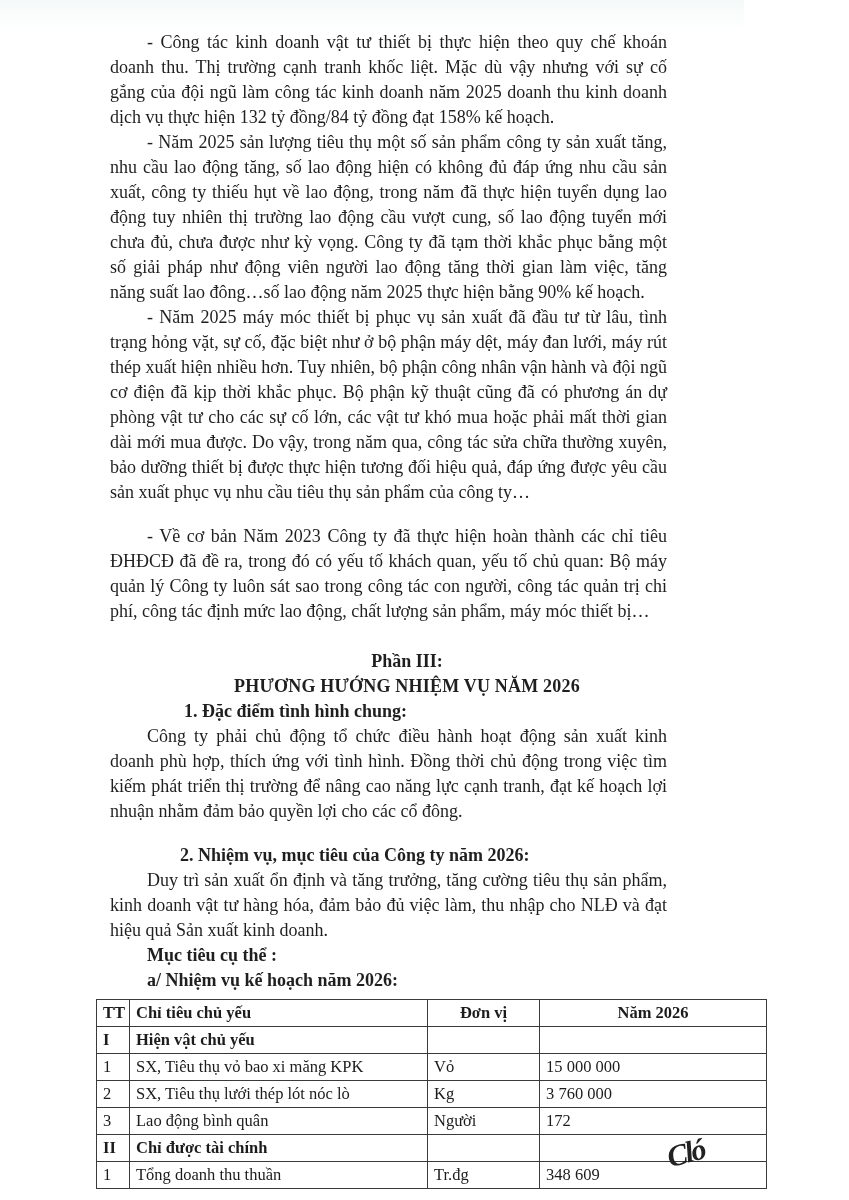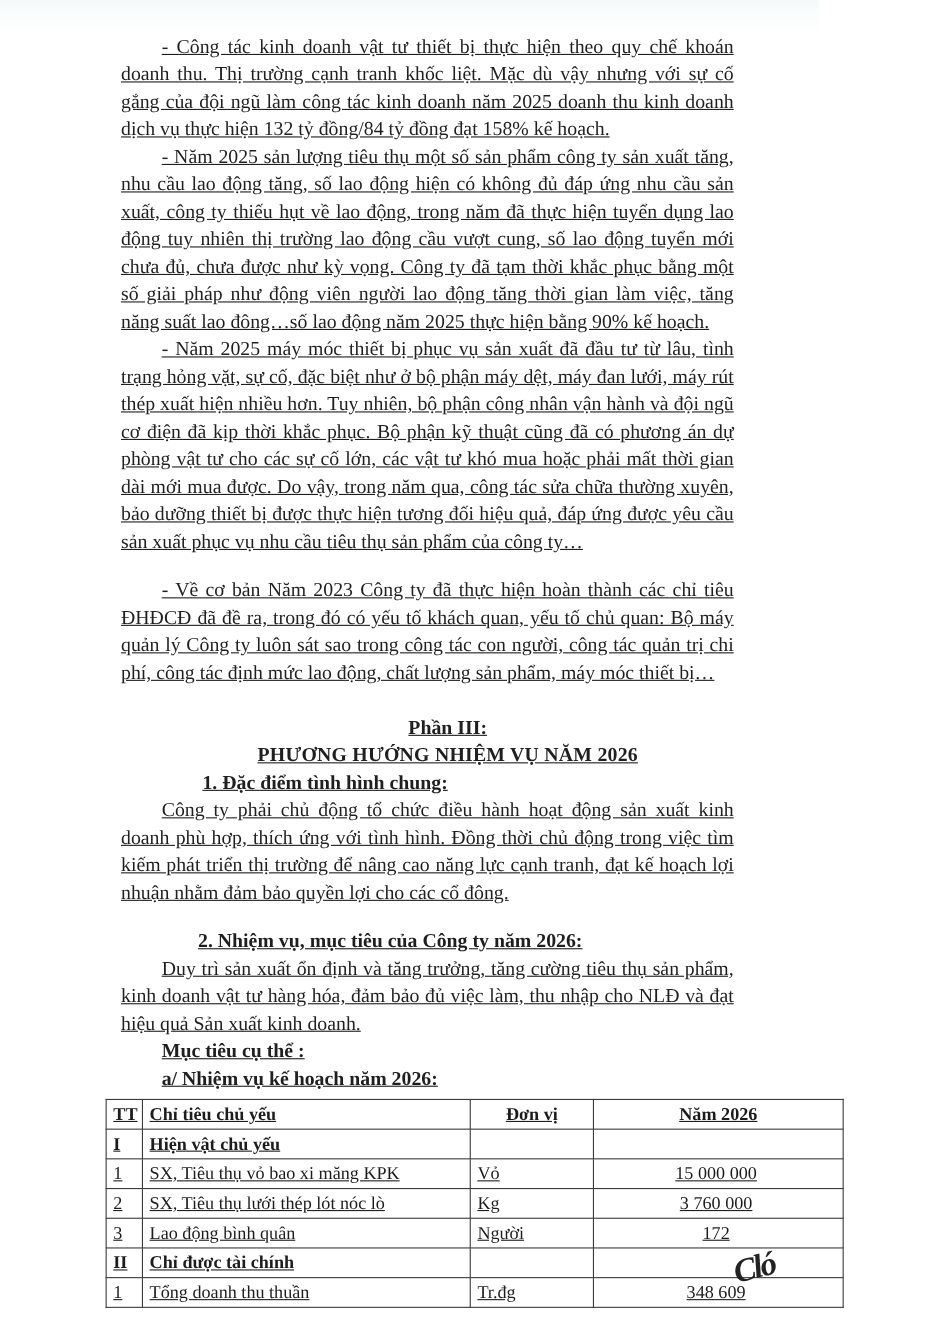"- Công tác kinh doanh" .page { text-decoration: underline -> none }
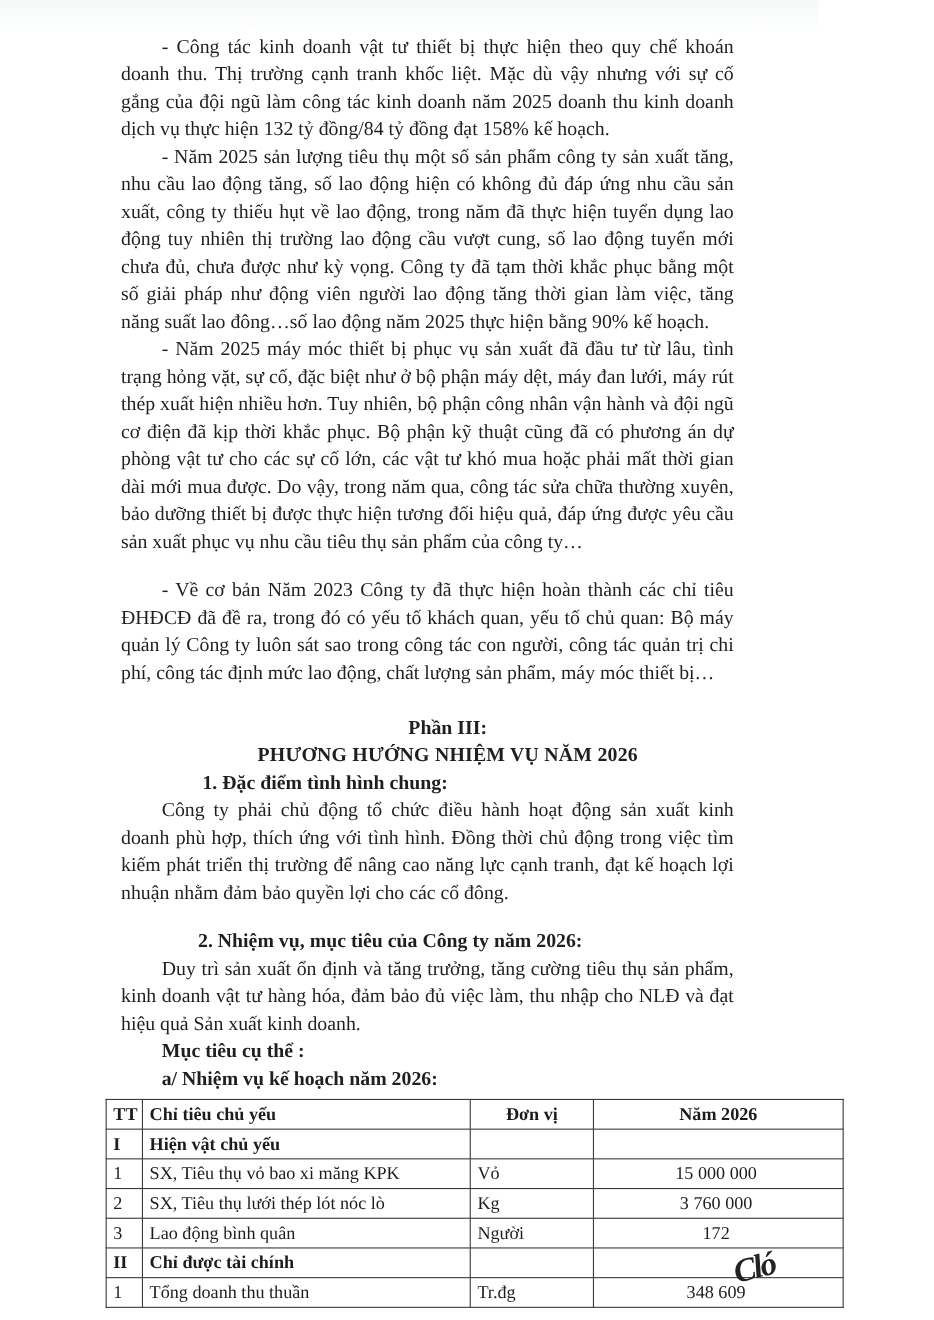"15 000 000" .r { text-align: center -> left }
